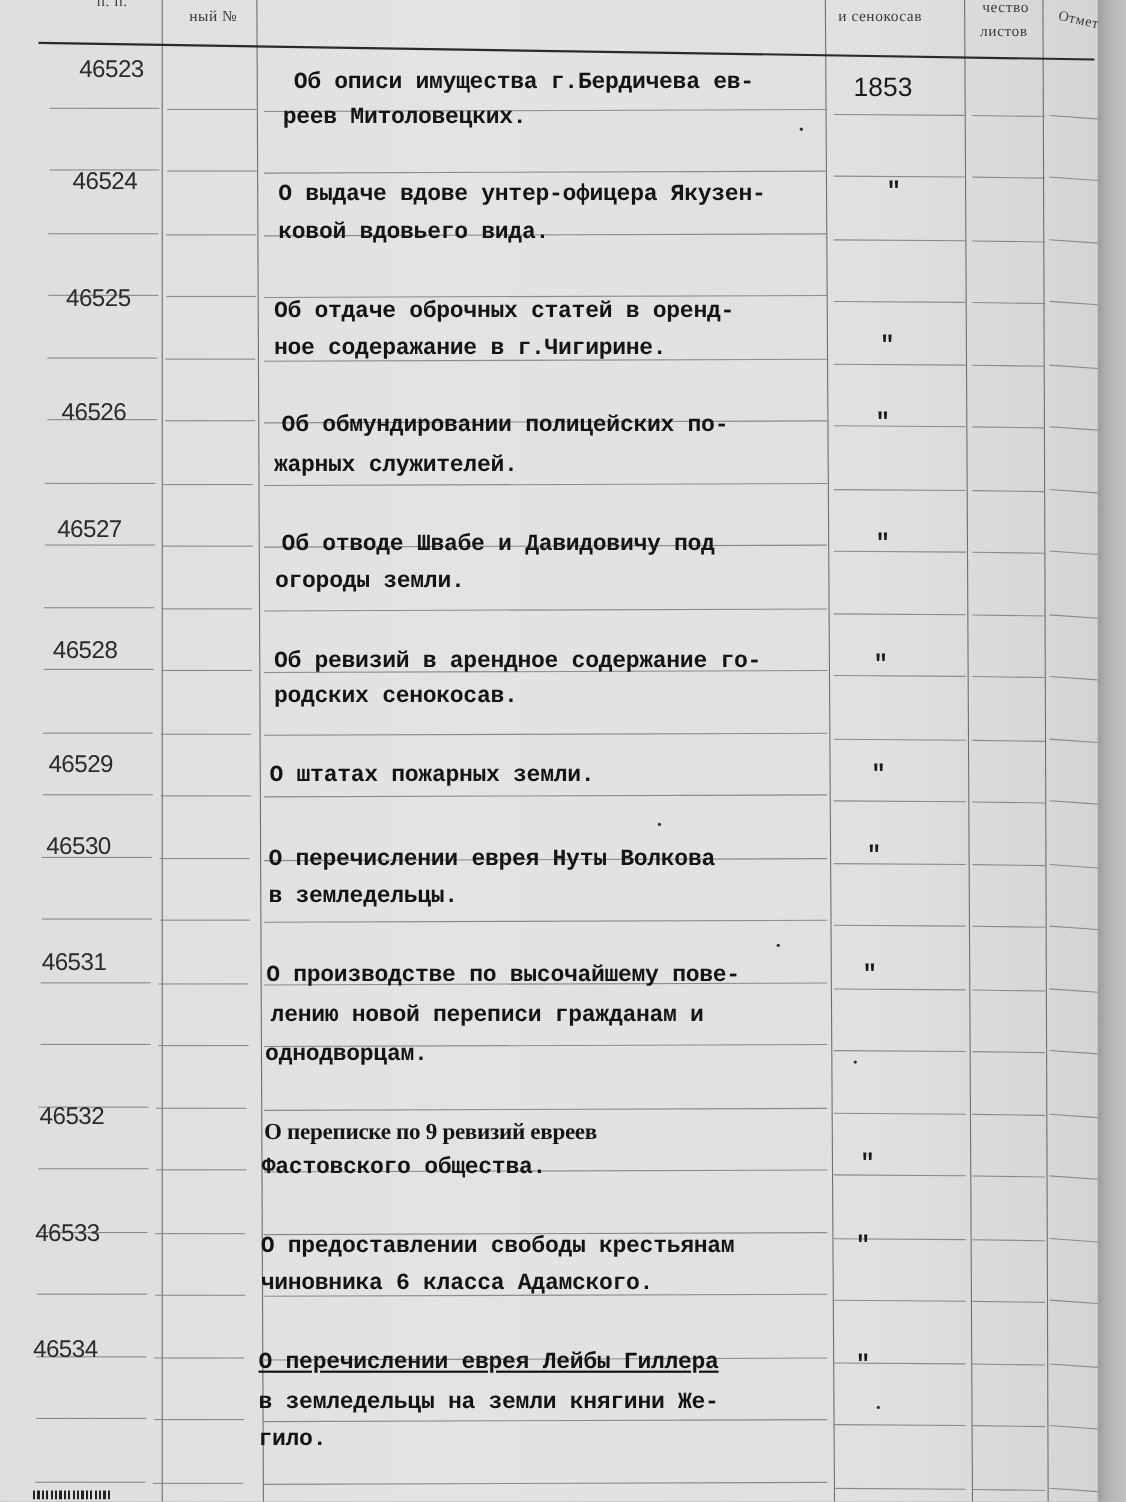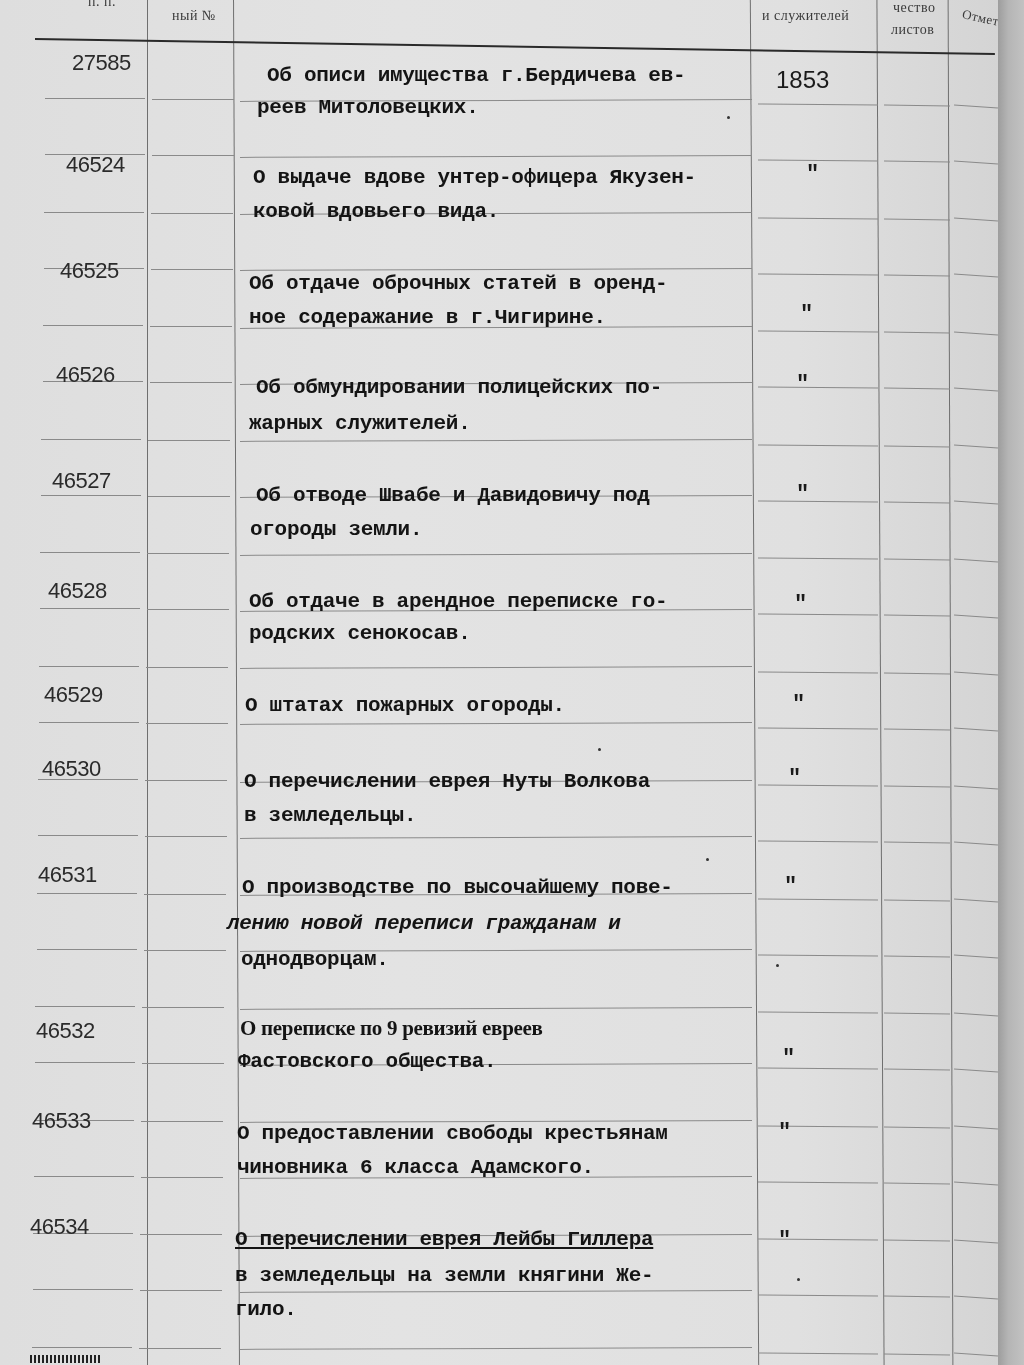"и служителей" div.hdr { text: служителей -> сенокосав }
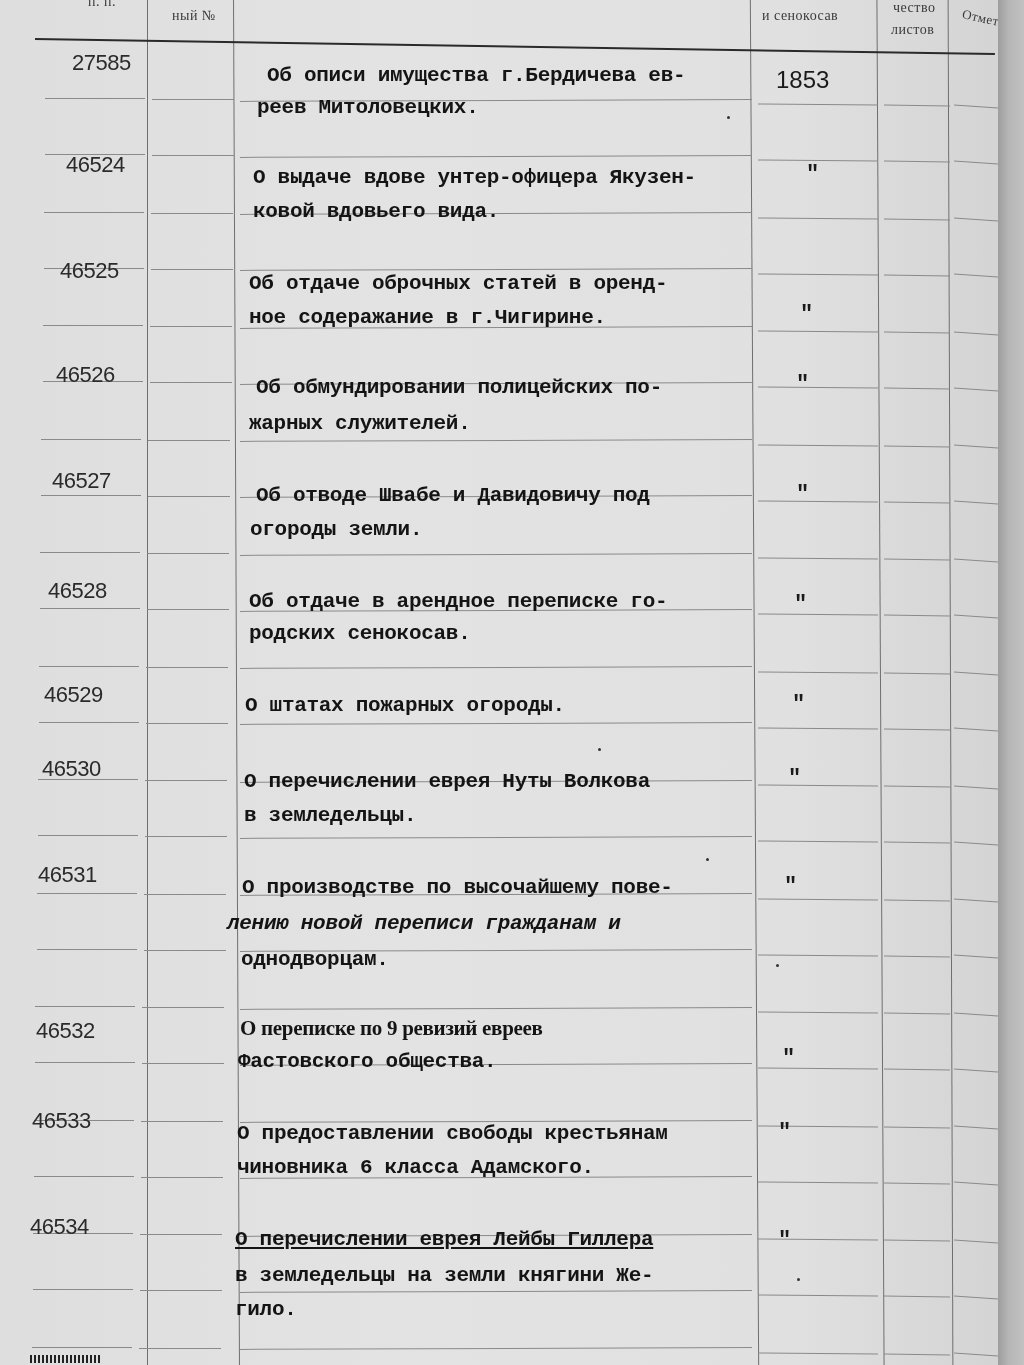"27585" div.num { text: 27585 -> 46523 }
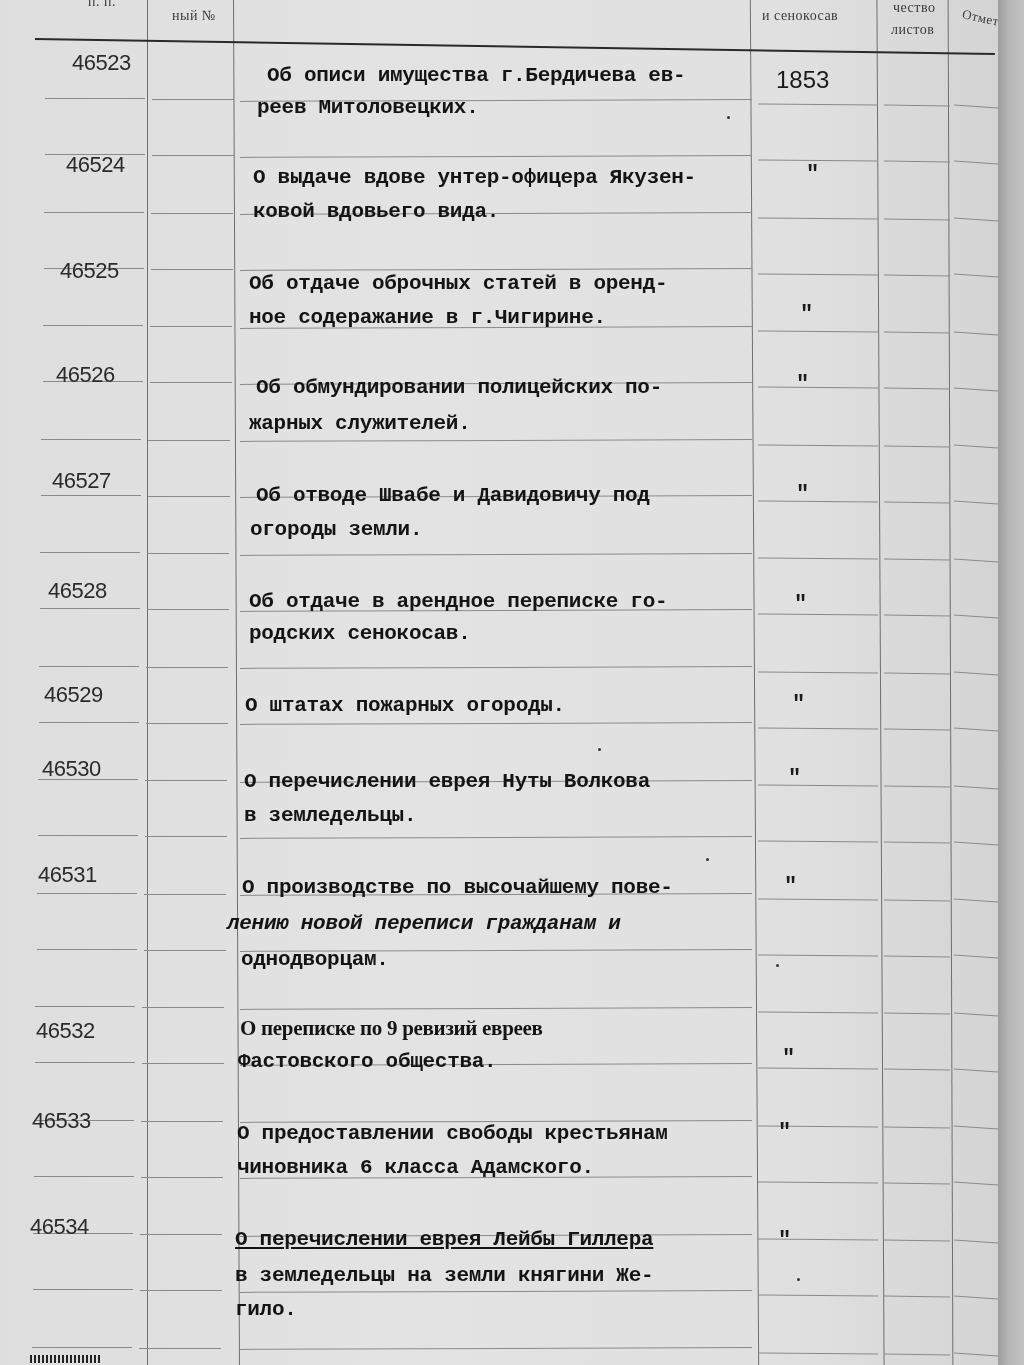"Об отдаче в арендное переписке" div.desc { text: отдаче в арендное переписке -> ревизий в арендное содержание }
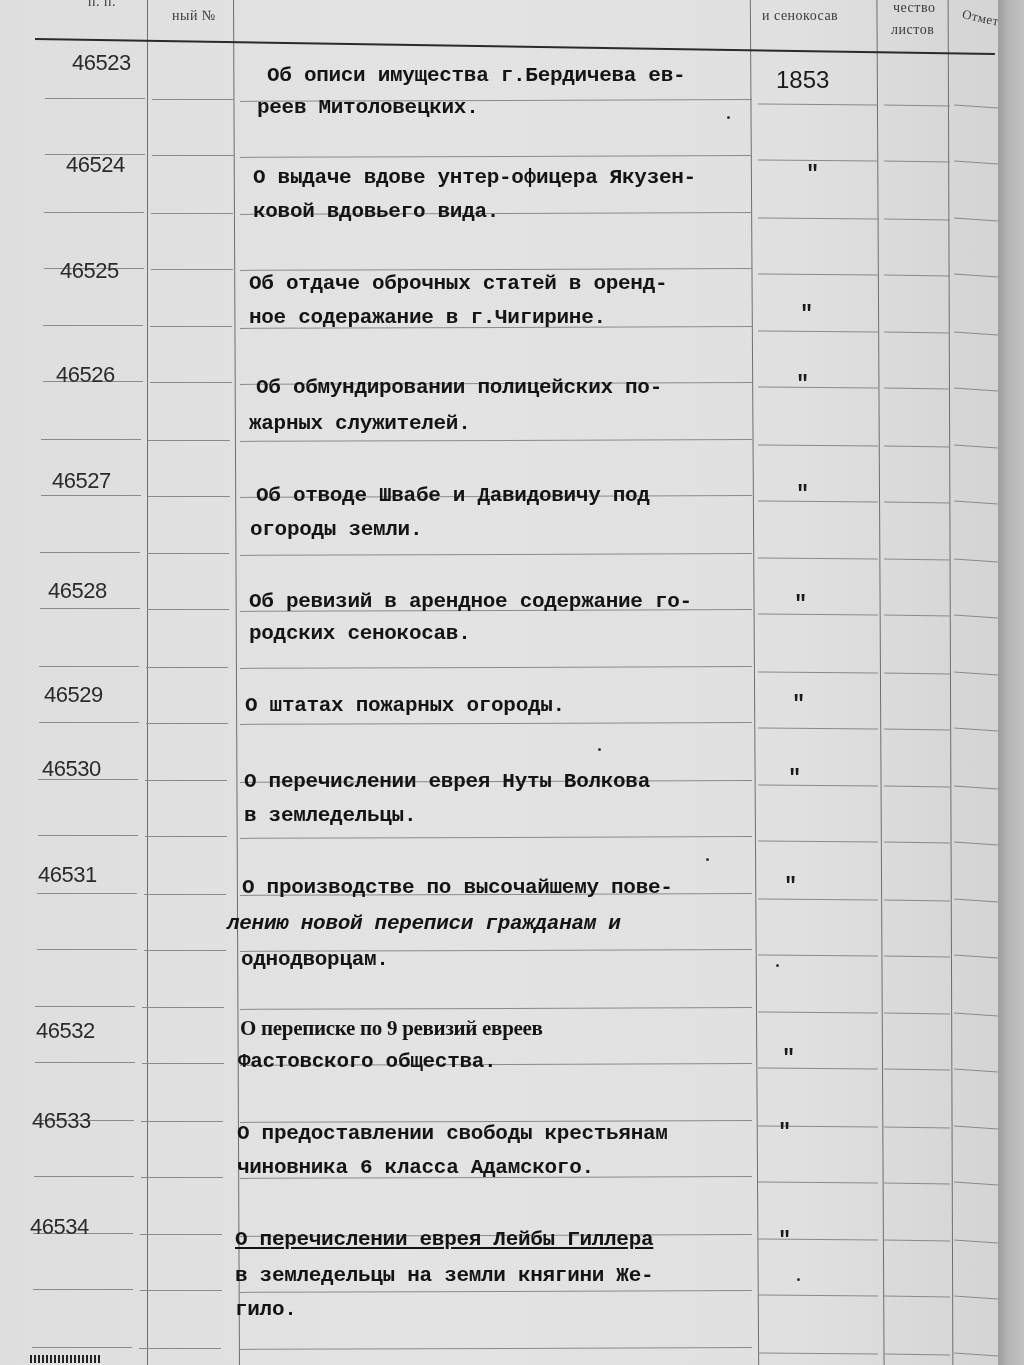"О штатах пожарных огороды." div.desc { text: огороды -> земли }
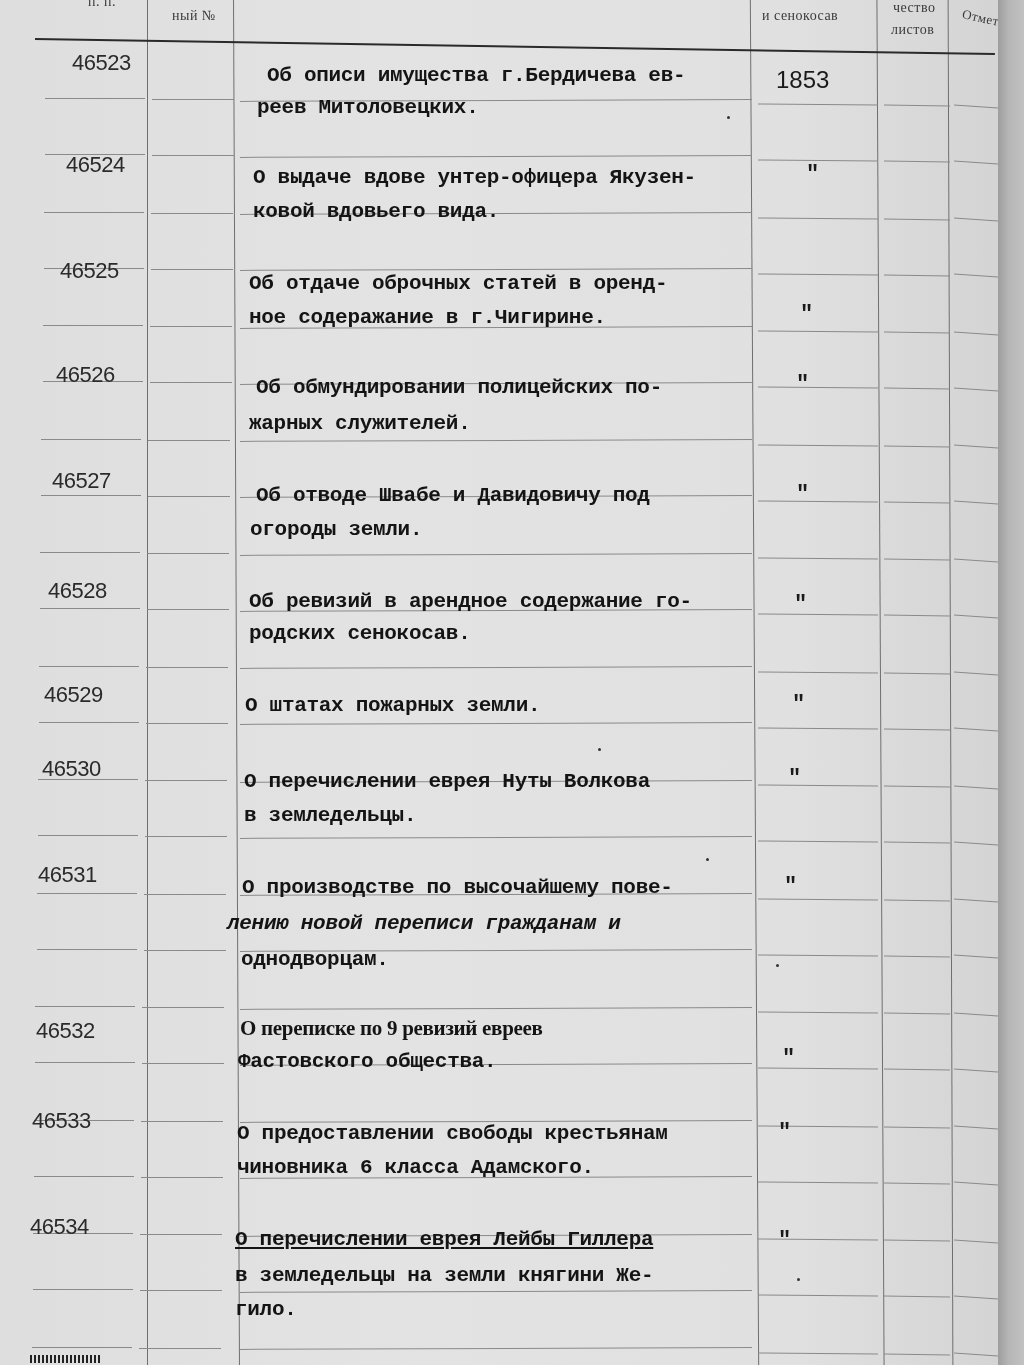"лению новой переписи гражданам и" div.desc { font-style: italic -> none; left: 227px -> 246px }
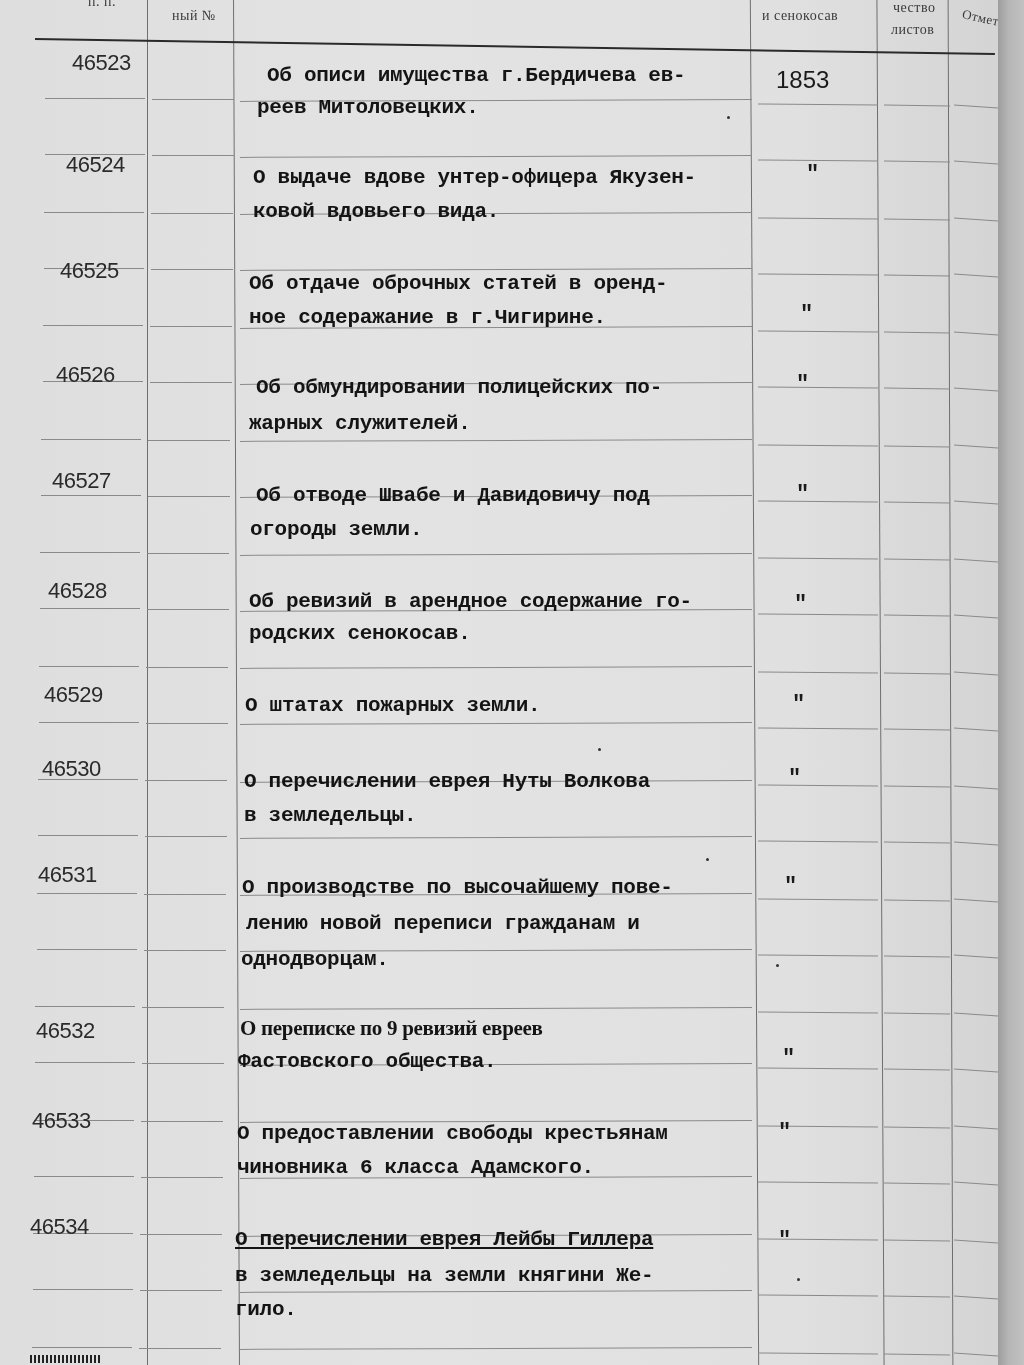"46532" div.num { margin-top: 16px -> none }
